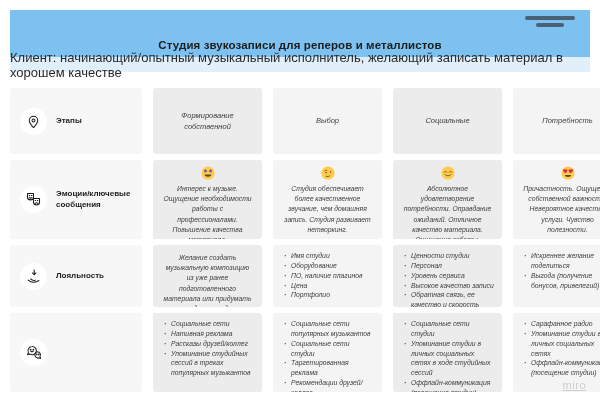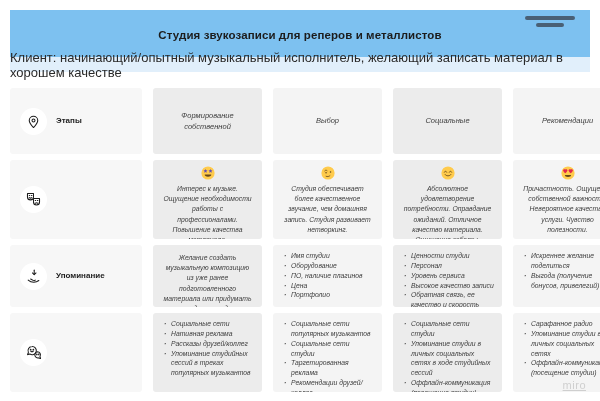"Студия звукозаписи для реперов и" .header-band { padding-bottom: 16px -> 6px }
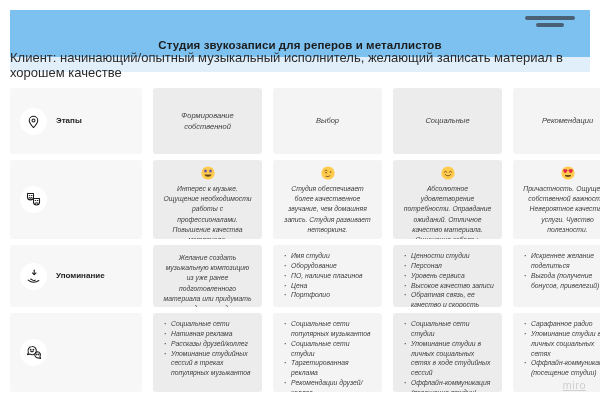"Рекомендации" span { text: Рекомендации -> Потребность }
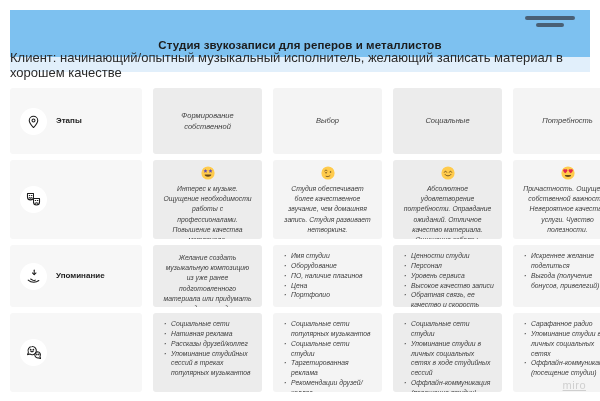"Эмоции/ключевые сообщения" span.label-text { html: none -> <span>Эмоции/ключевые сообщения</span> }
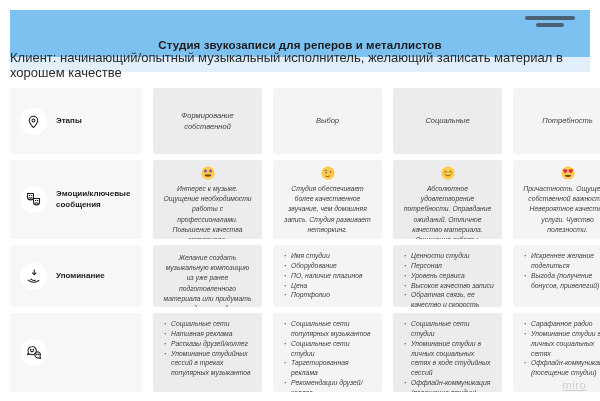"Упоминание" span.label-text { text: Упоминание -> Лояльность }
